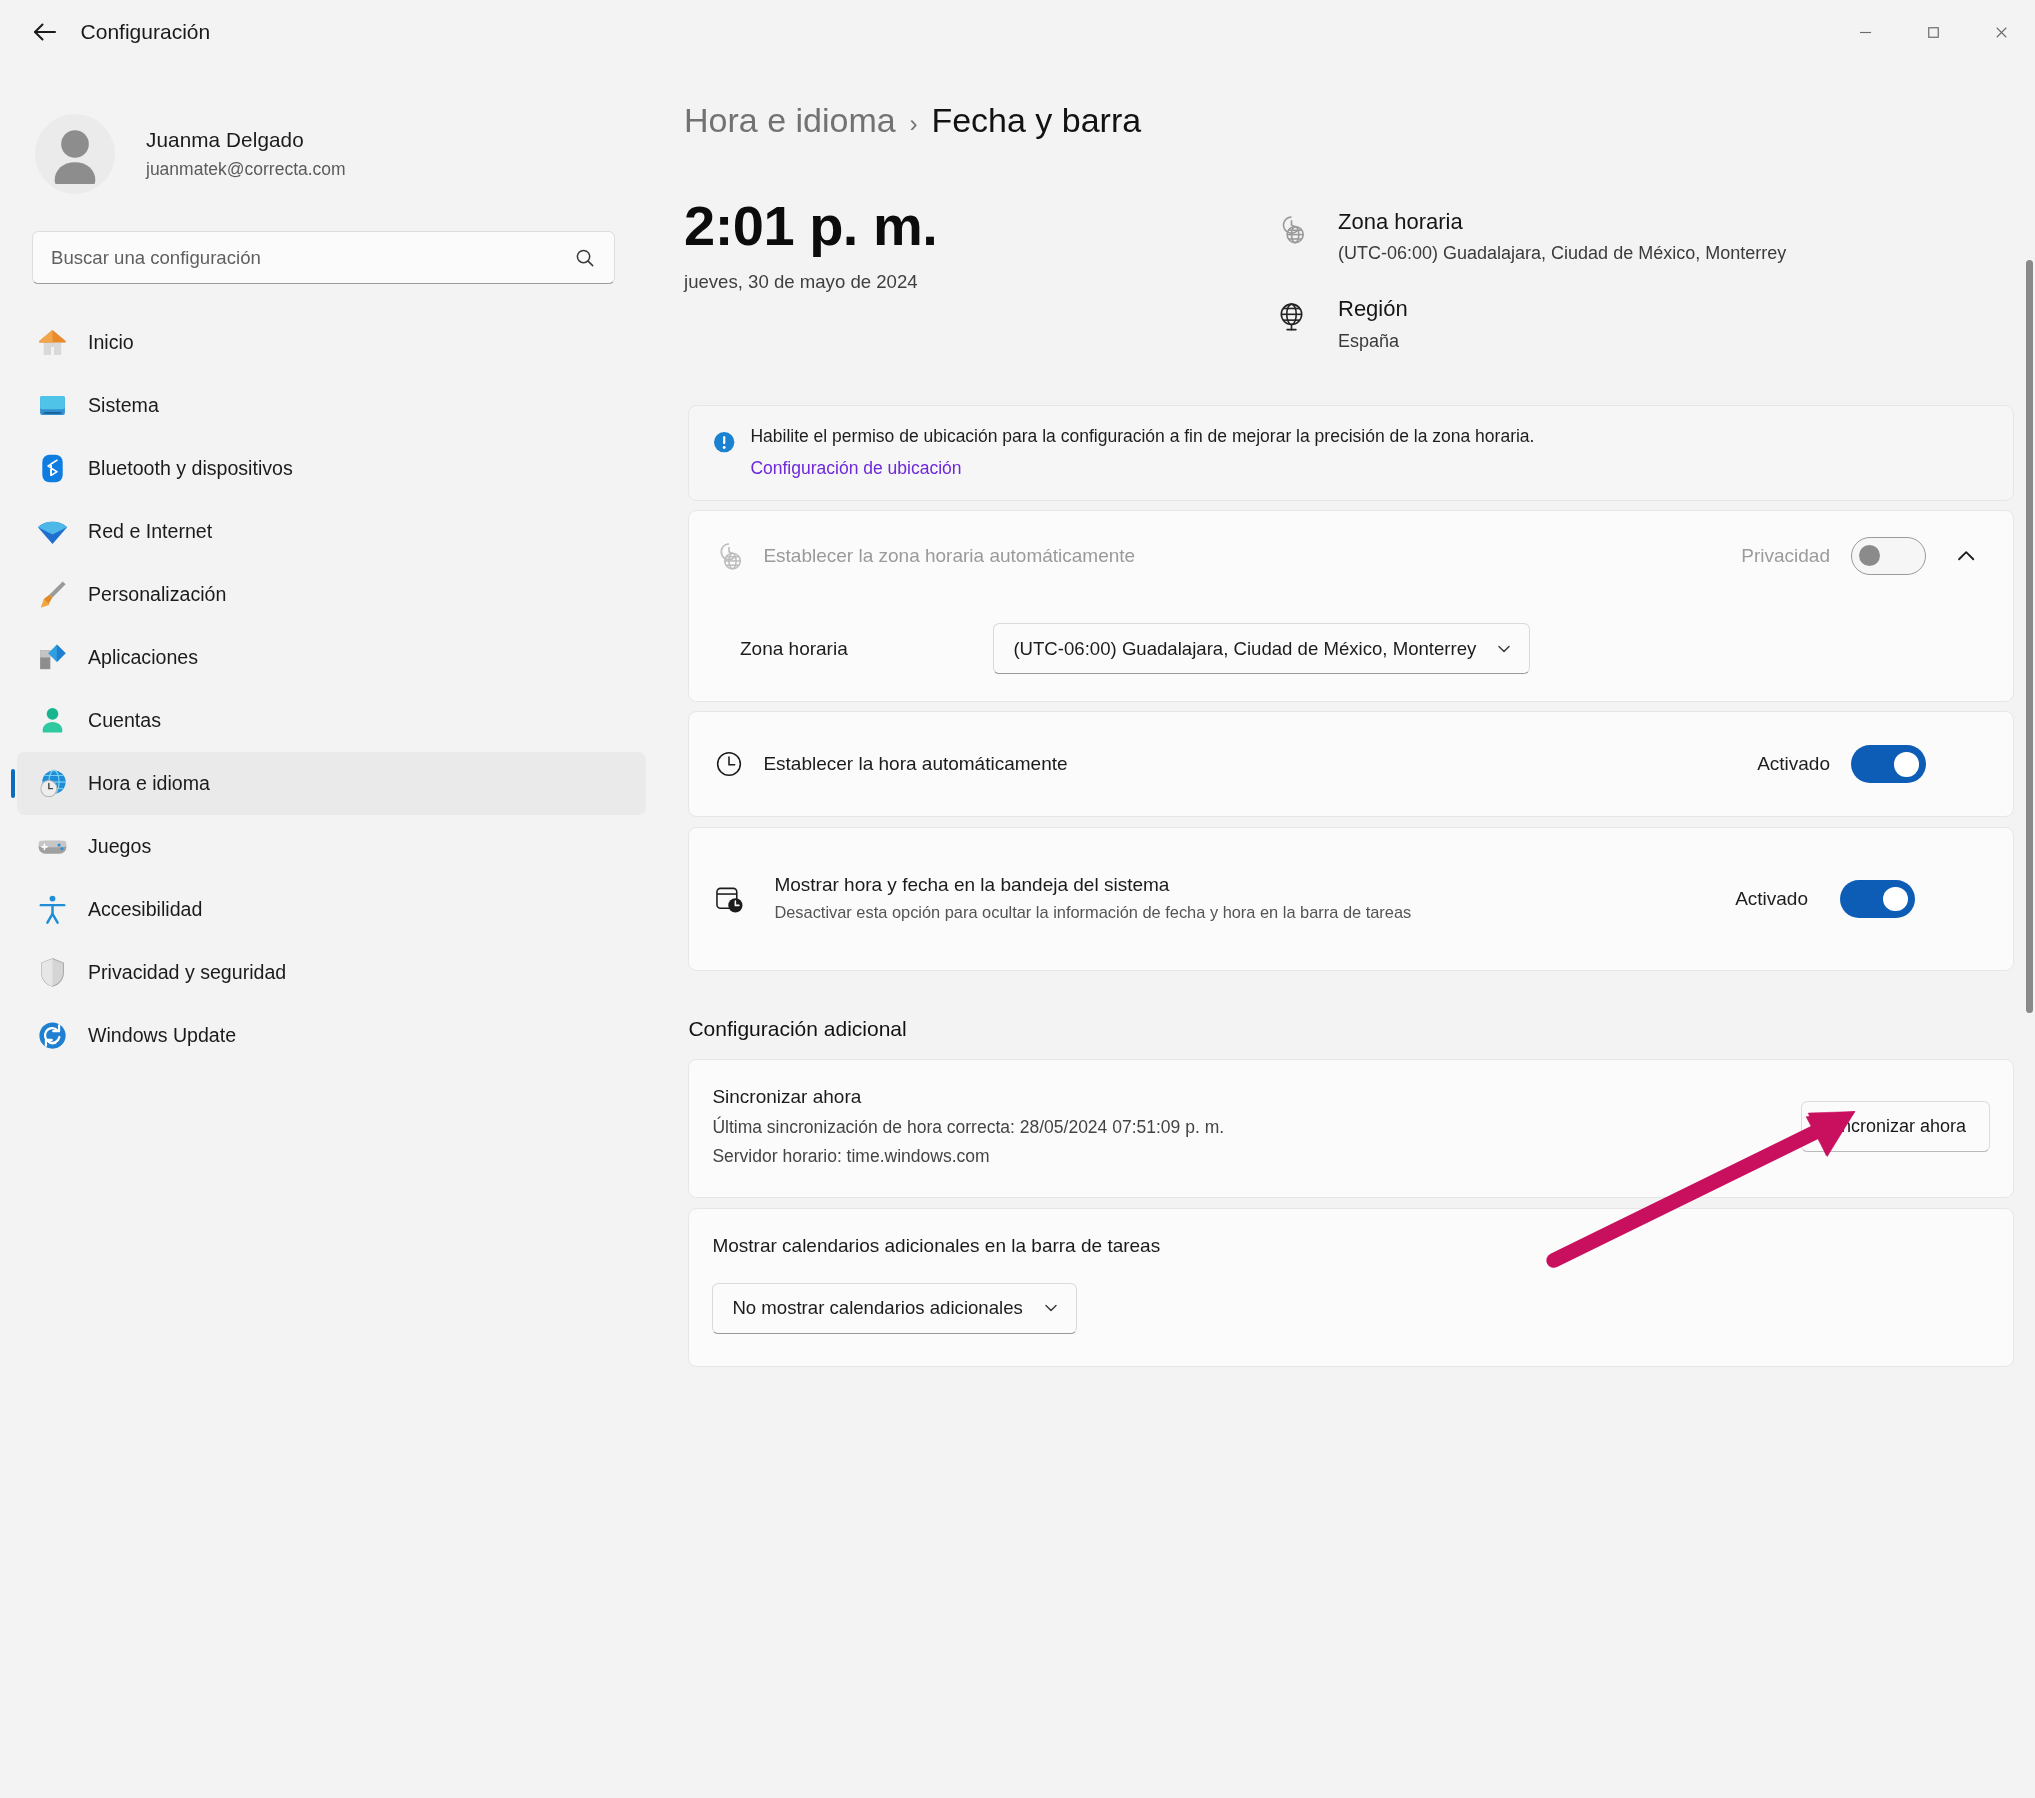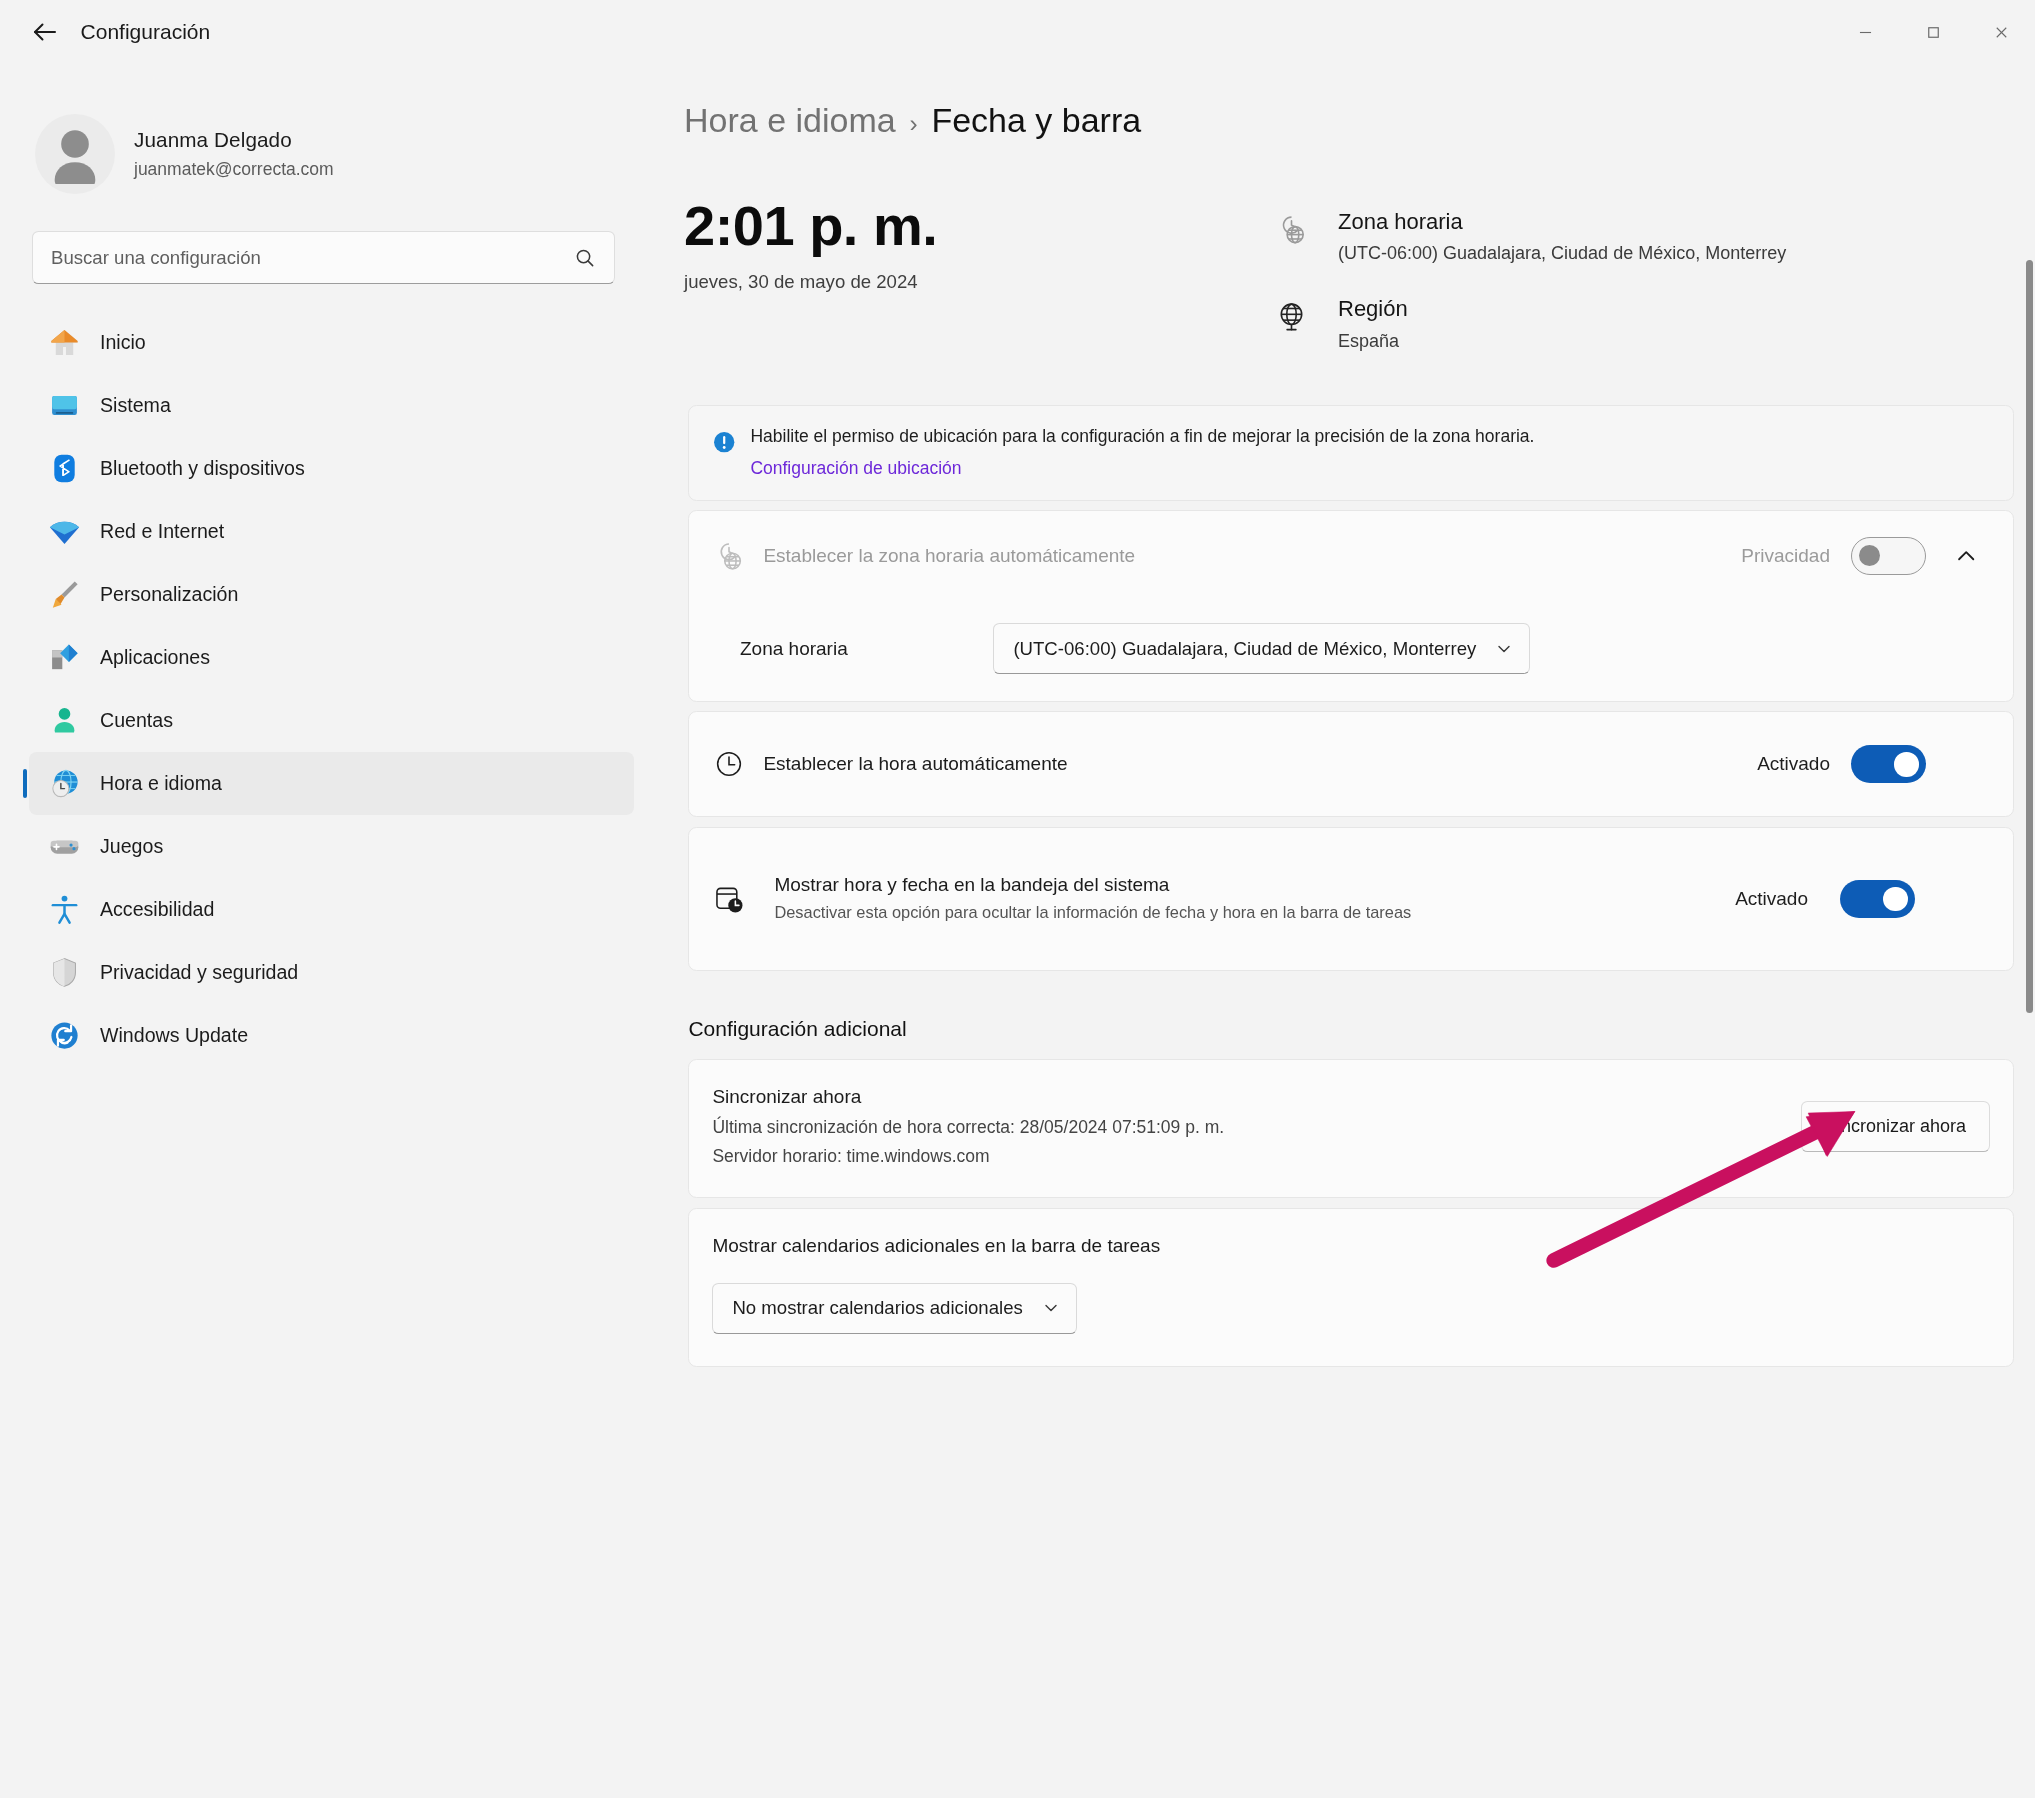"Juanma Delgado" .account { gap: none -> 12px }
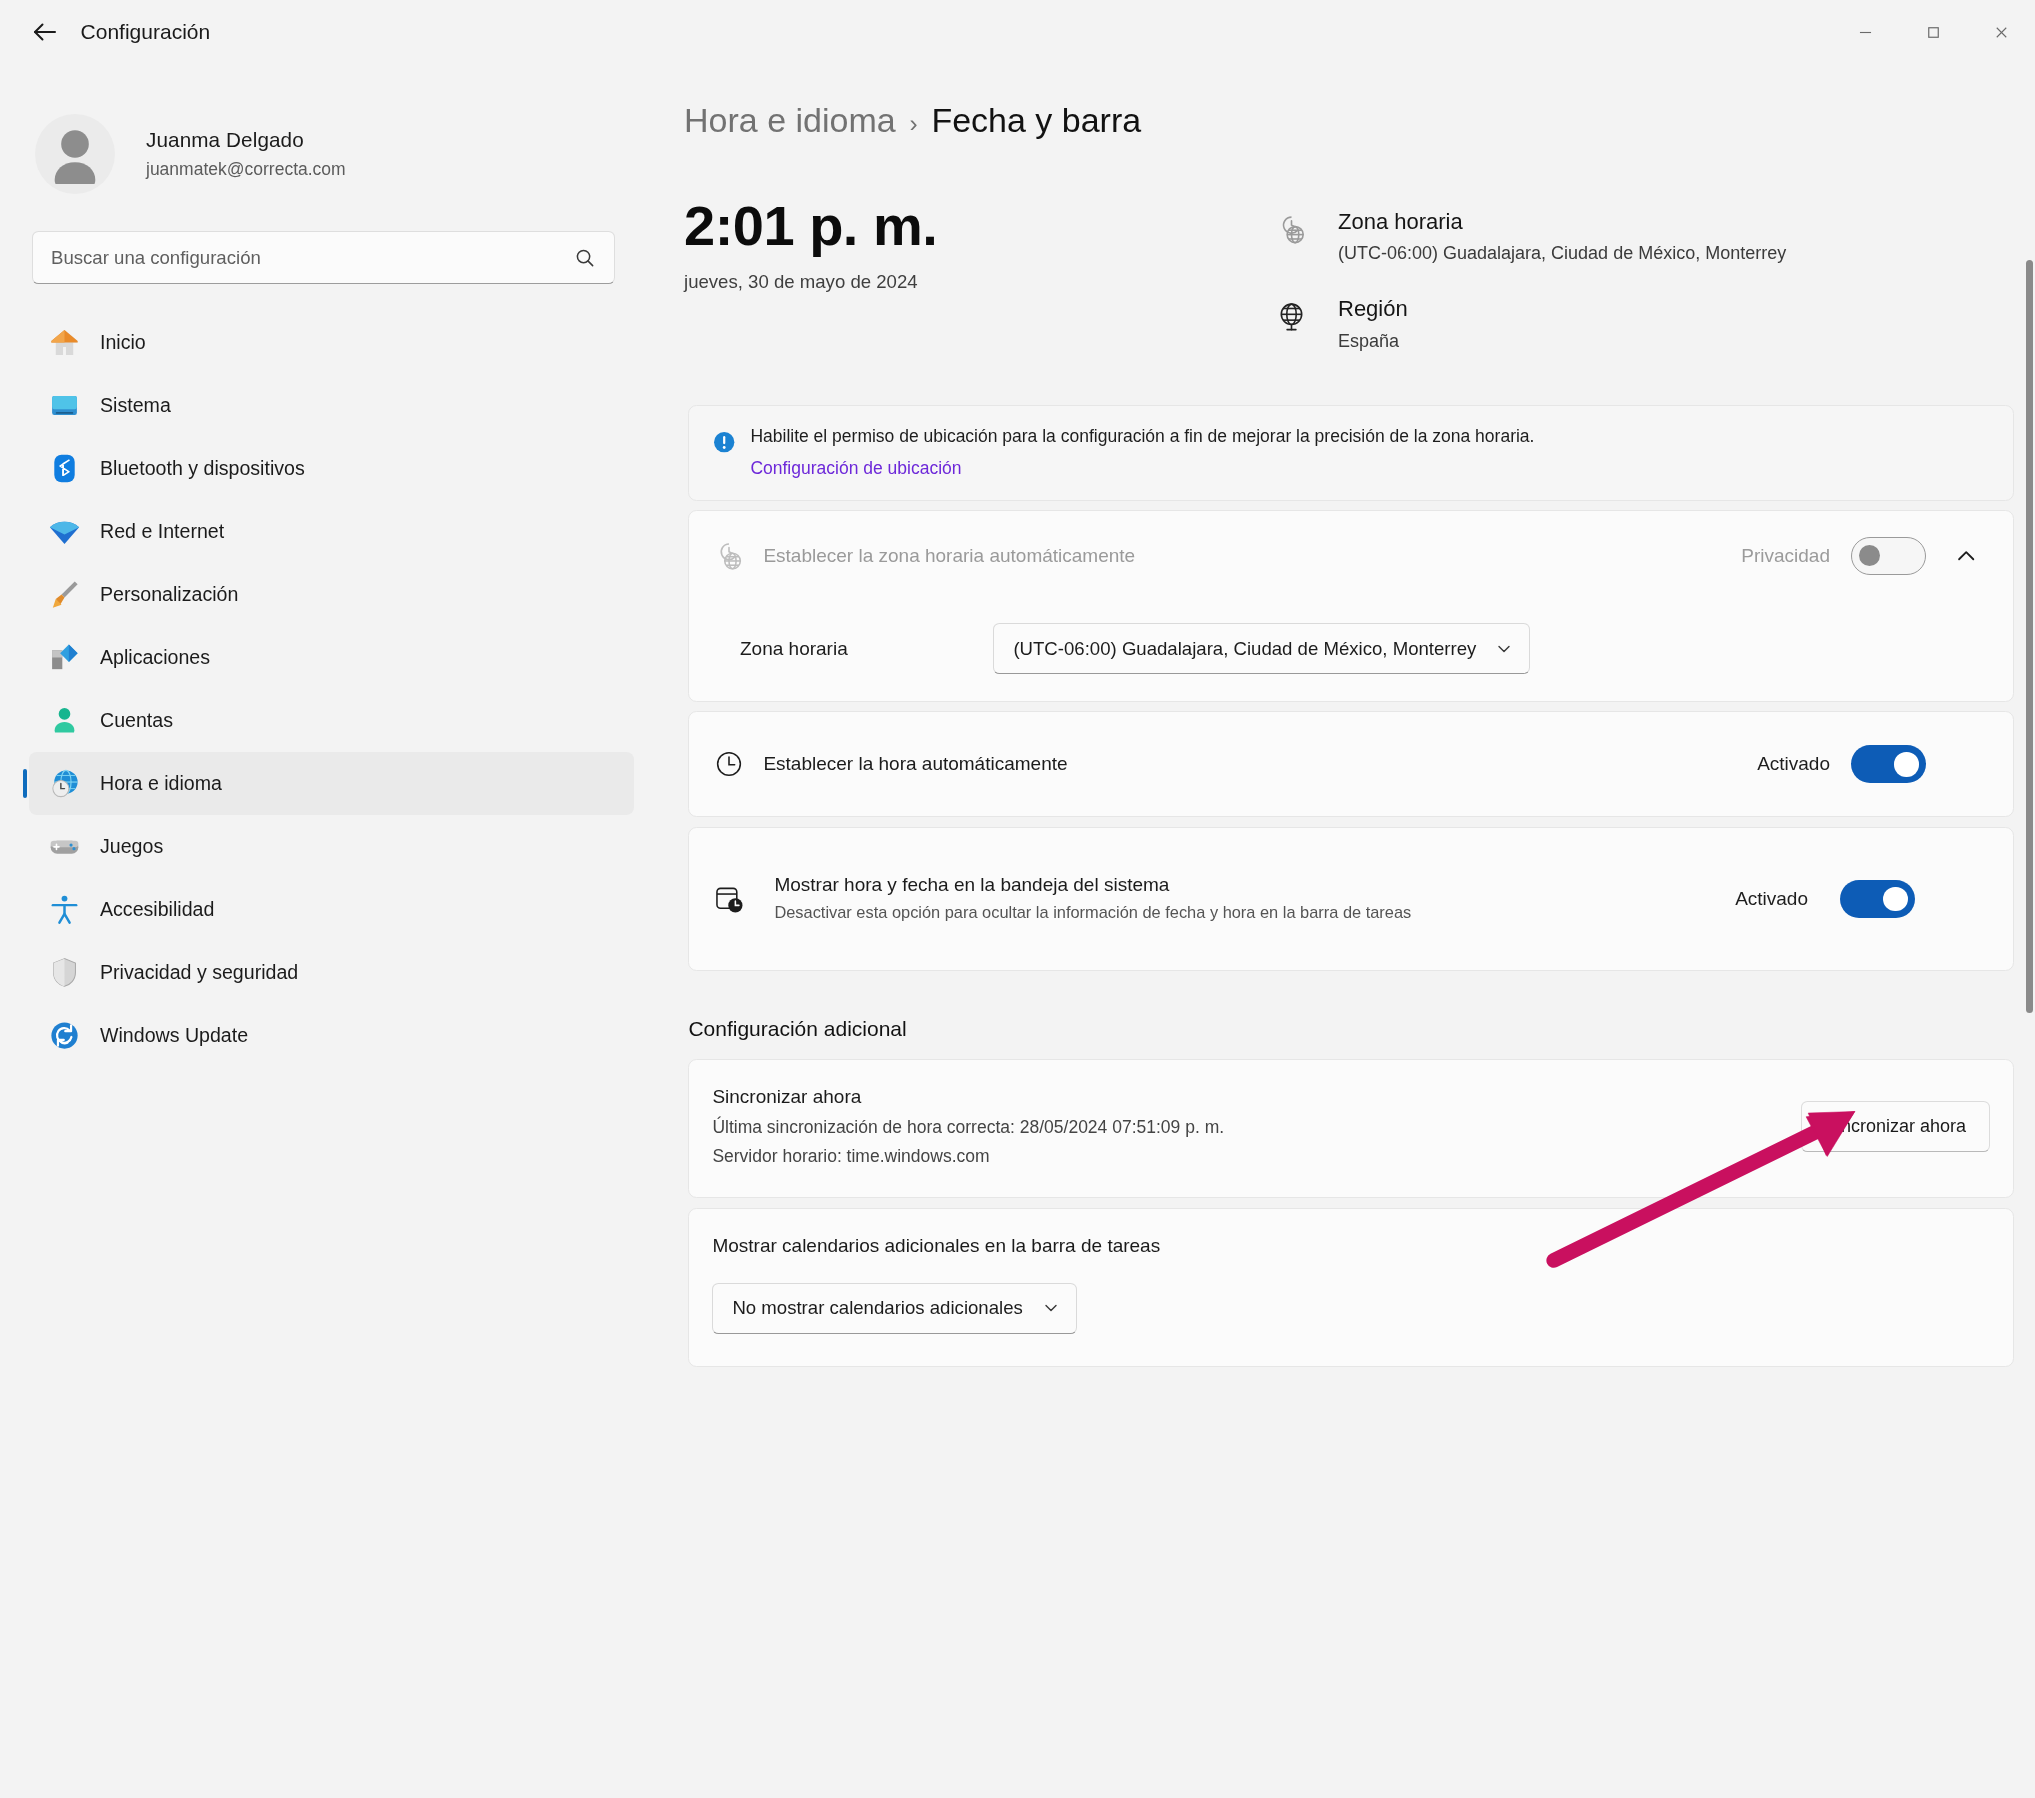"Inicio" .nav { padding: 0 29px -> 0 17px }
